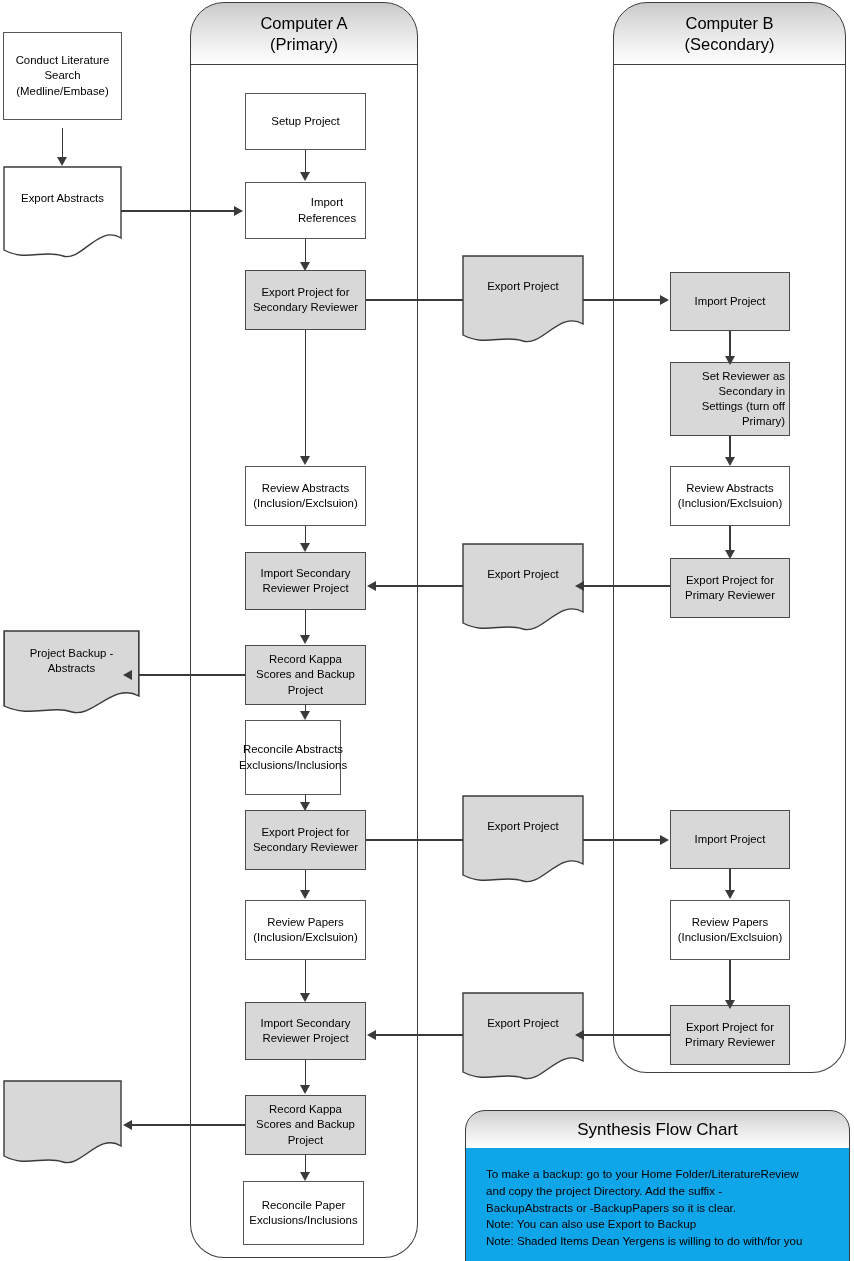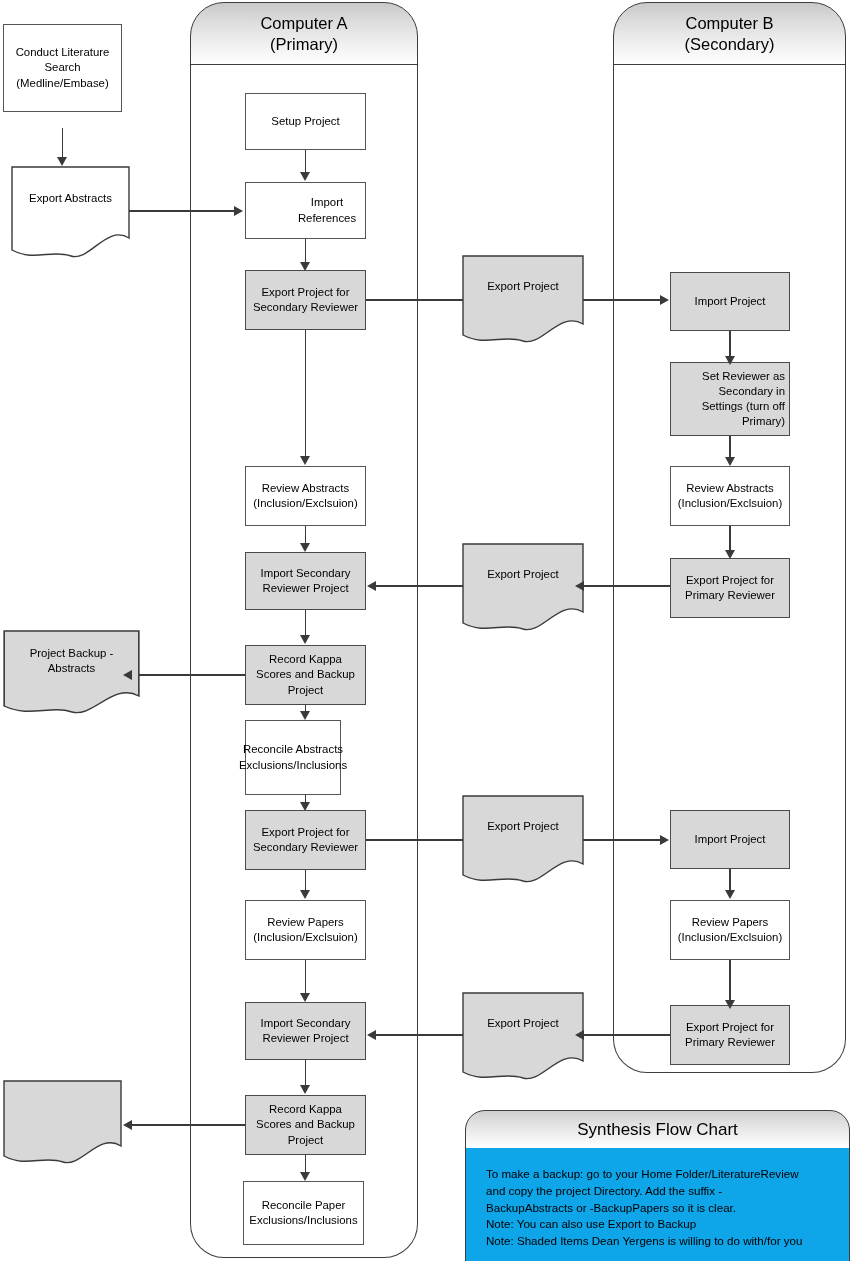"Conduct Literature Search" div.node { top: 24px -> 32px }
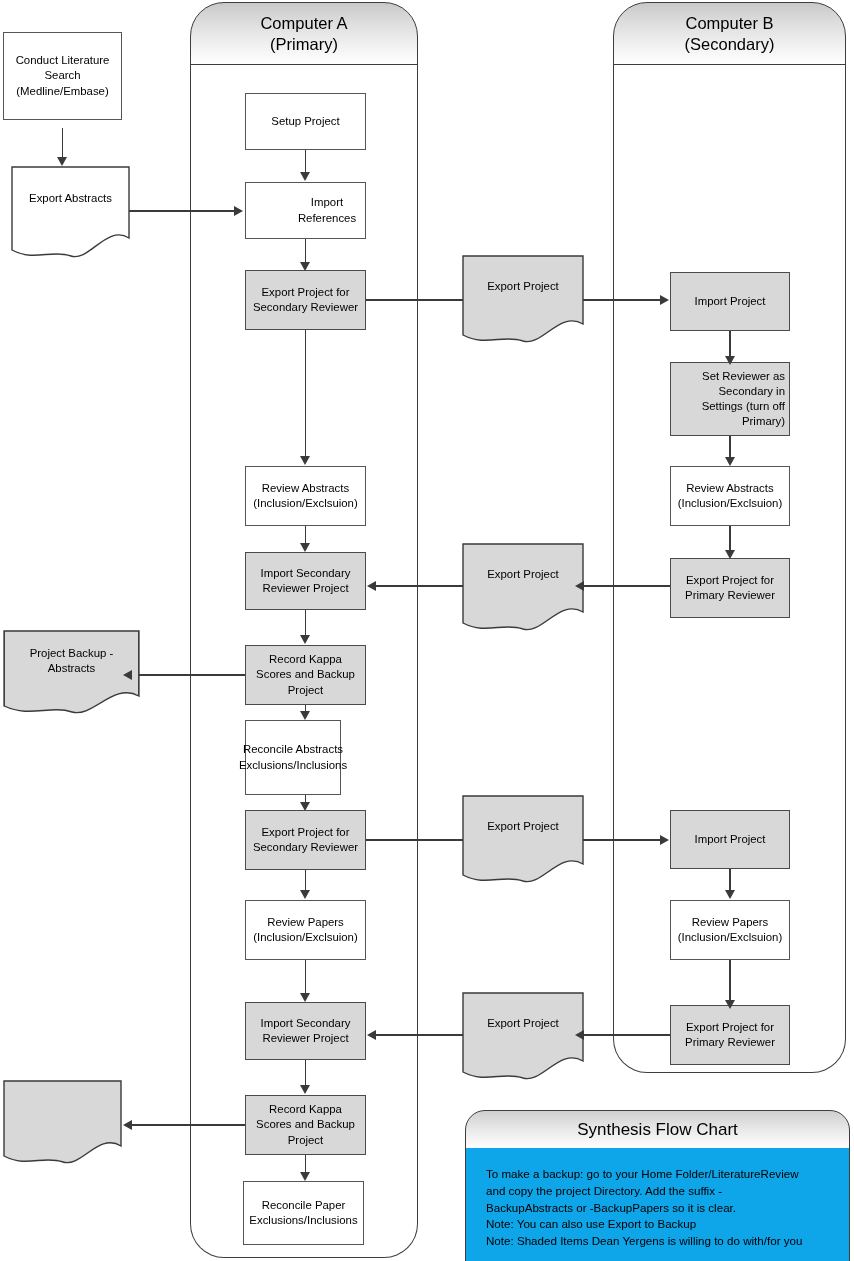"Export Abstracts" div.doc { left: 11px -> 3px }
